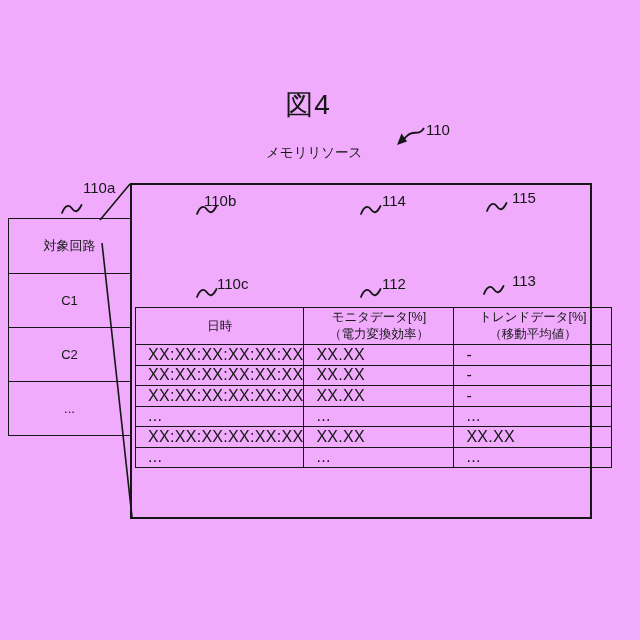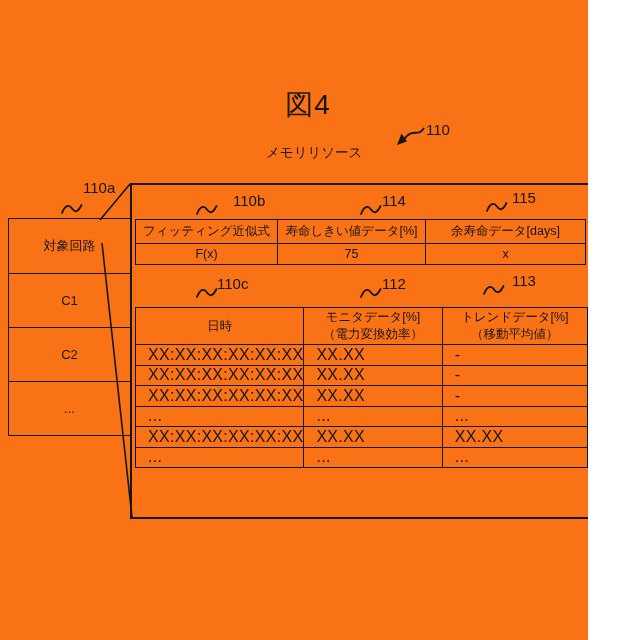"図4" #page { background: #f97316 -> #f0abfc; width: 588px -> 640px }
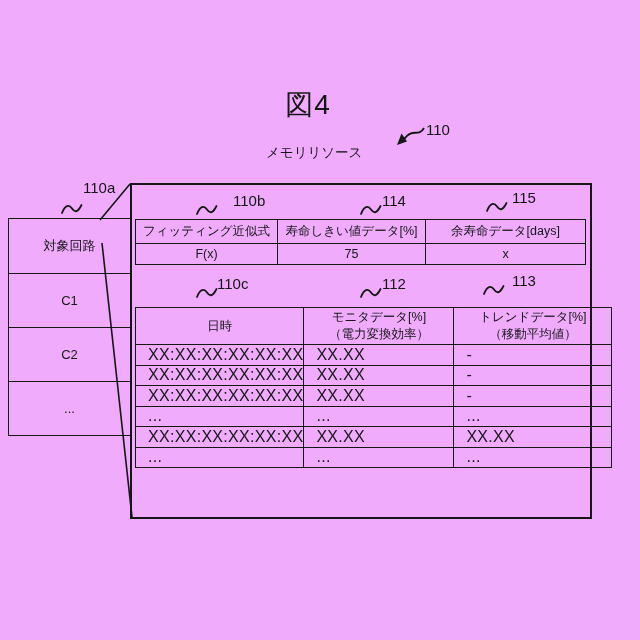"110b" #ref-110b { left: 233px -> 204px }
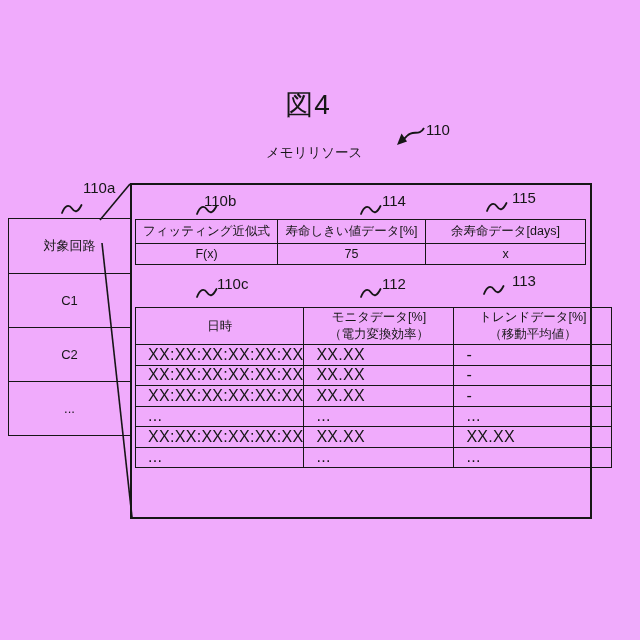"フィッティング近似式" table.abs { html: <table> <colgroup> <col> <col> <col> </colgroup> <tbody> <tr> <td>フィッティング近似式</td> <td>寿命しきい値データ[%]</td> <td>余寿命データ[days]</td> </tr> <tr> <td>F(x)</td> <td>75</td> <td>x</td> </tr> </tbody> </table> -> none }
